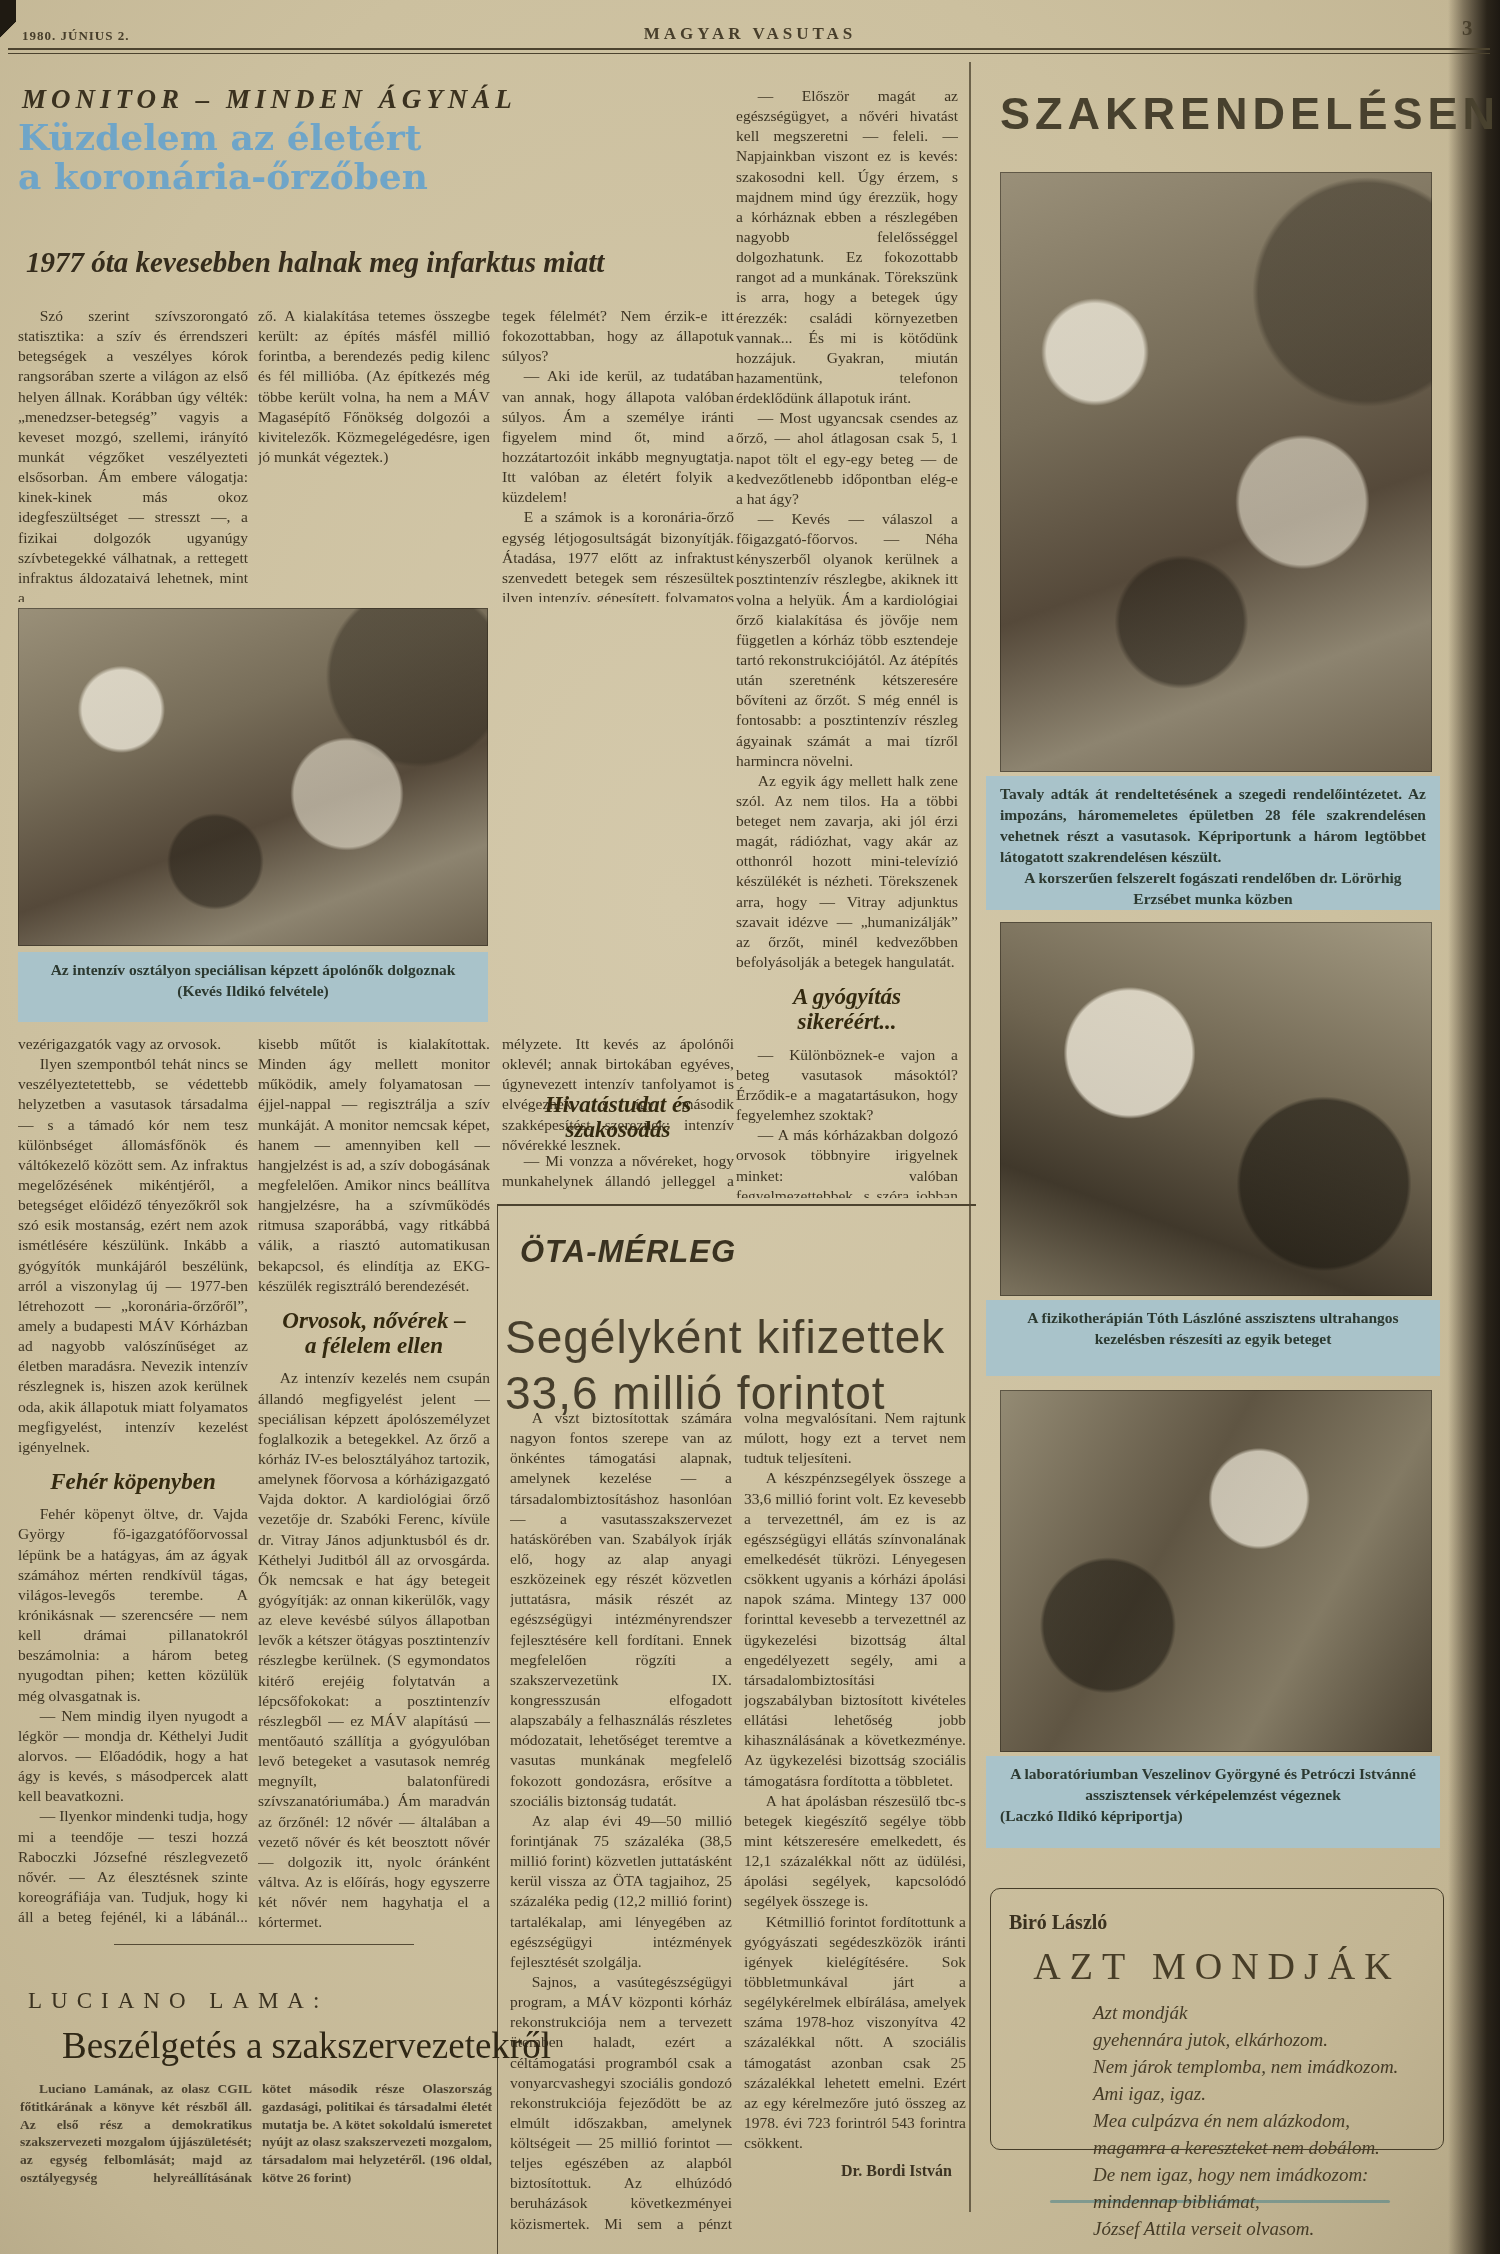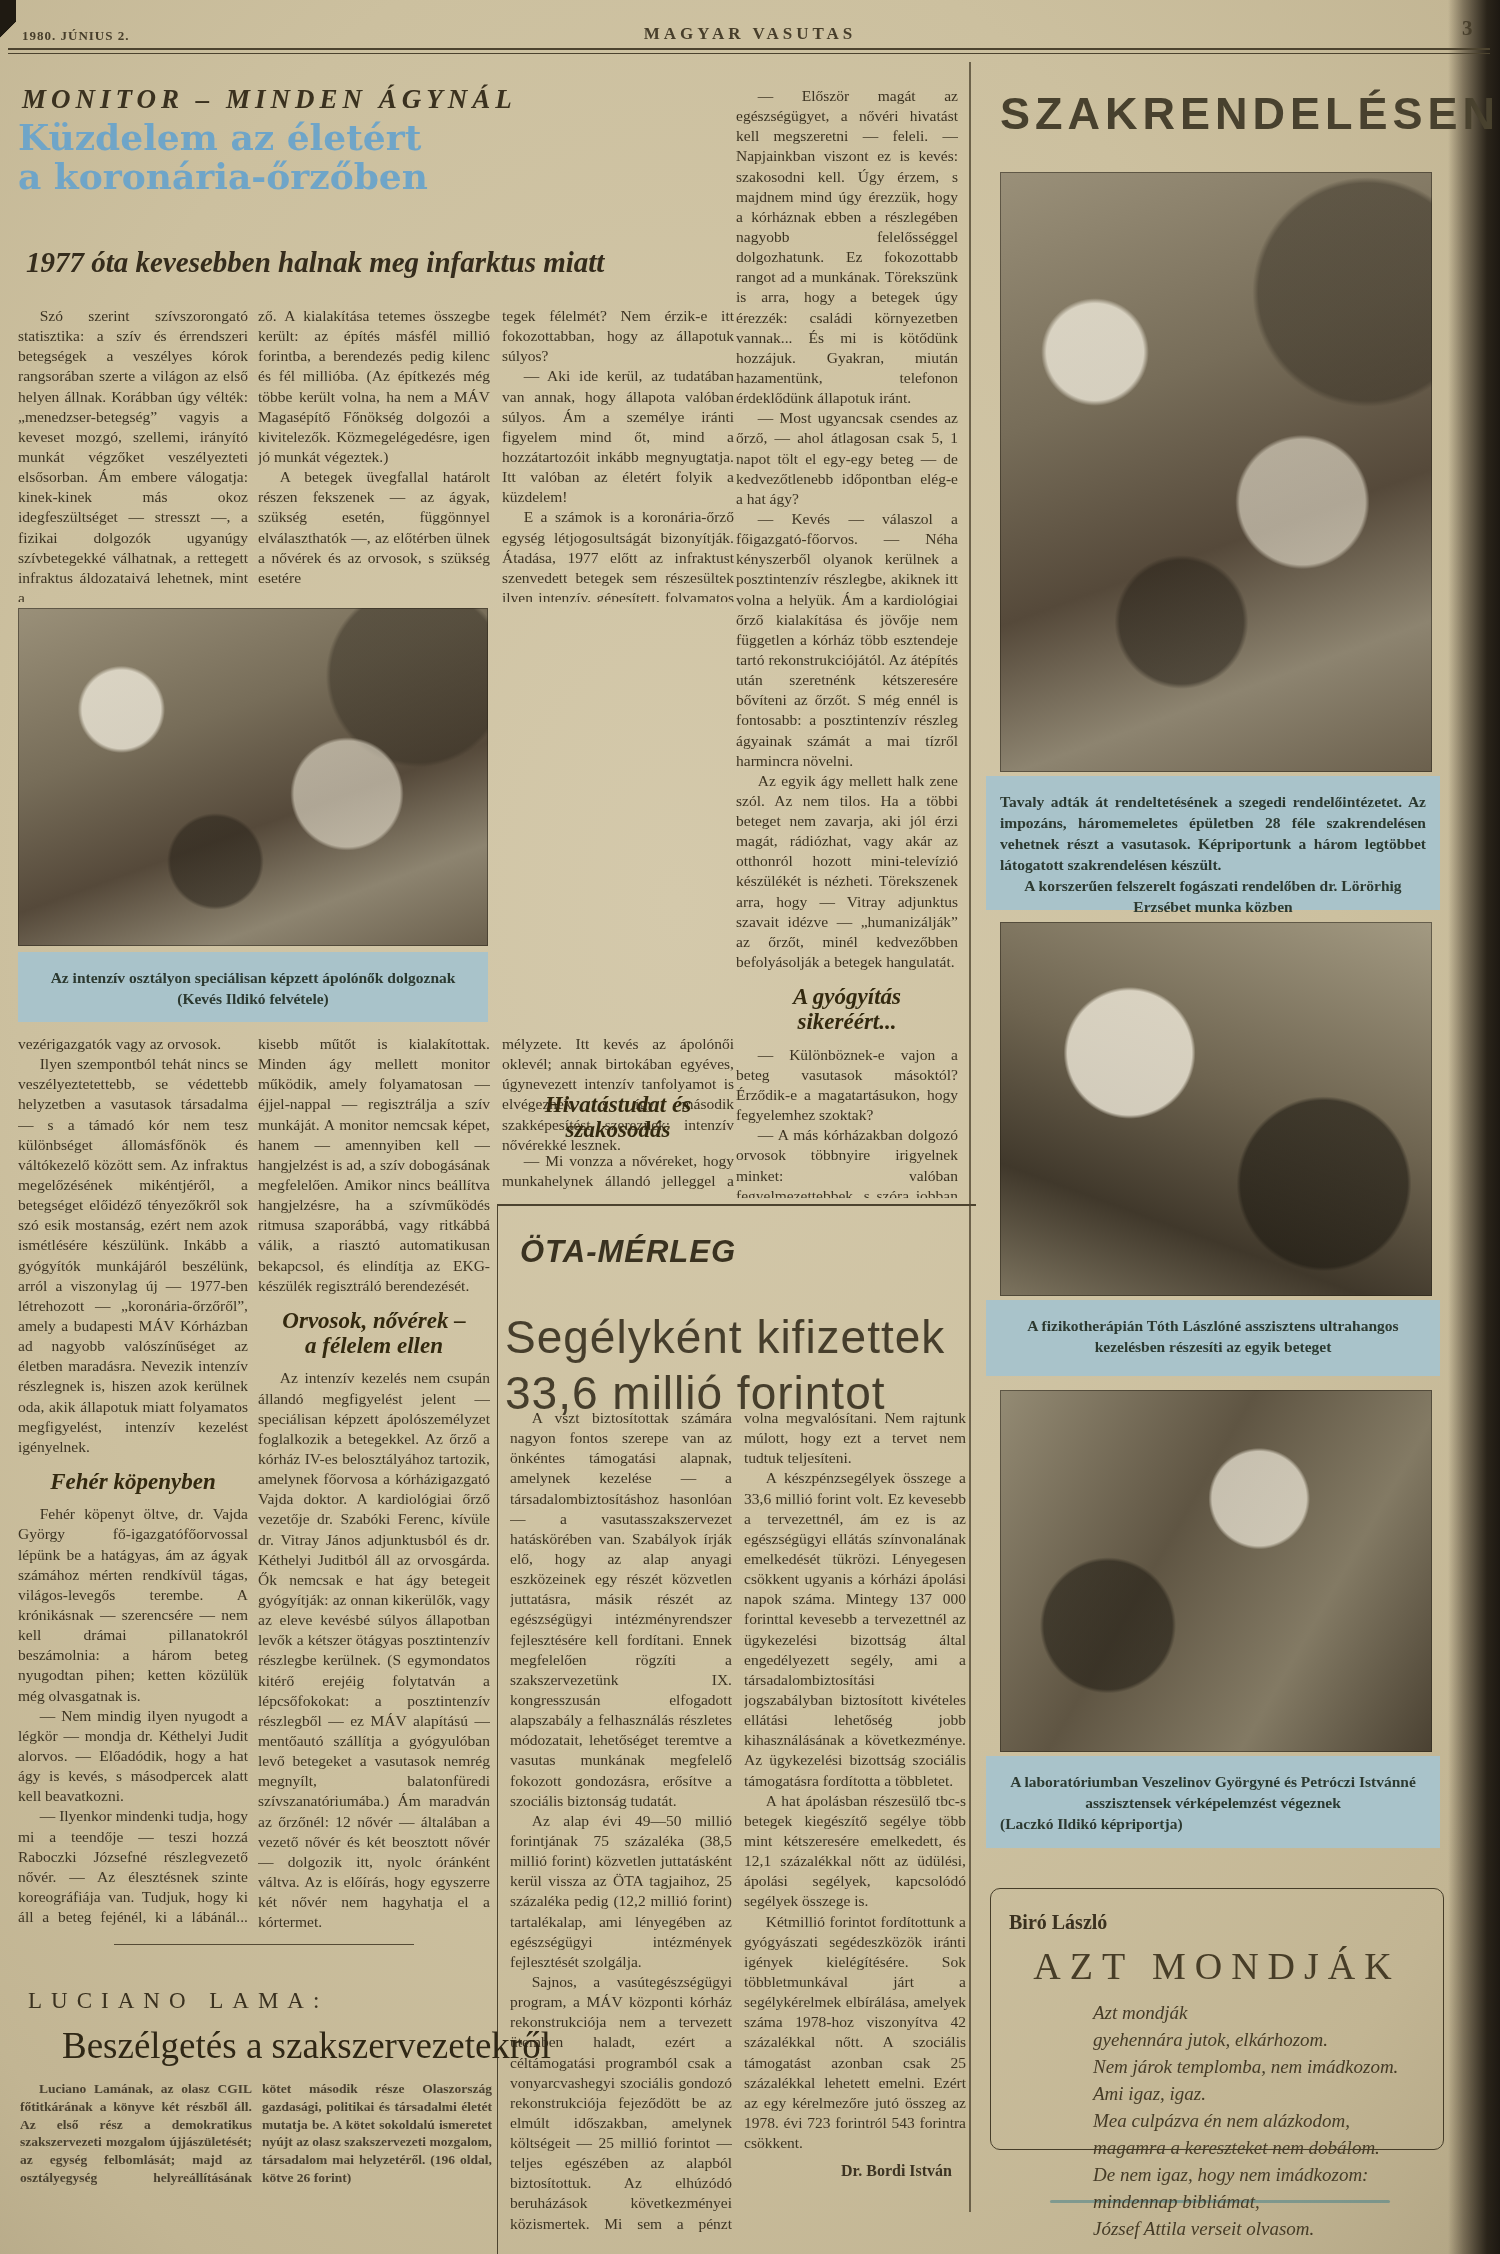"A betegek üvegfallal határolt részen" div { html: <div>A betegek üvegfallal határolt részen fekszenek — az ágyak, szükség esetén, függönnyel elválaszthatók —, az előtérben ülnek a nővérek és az orvosok, s szükség esetére</div> -> none }
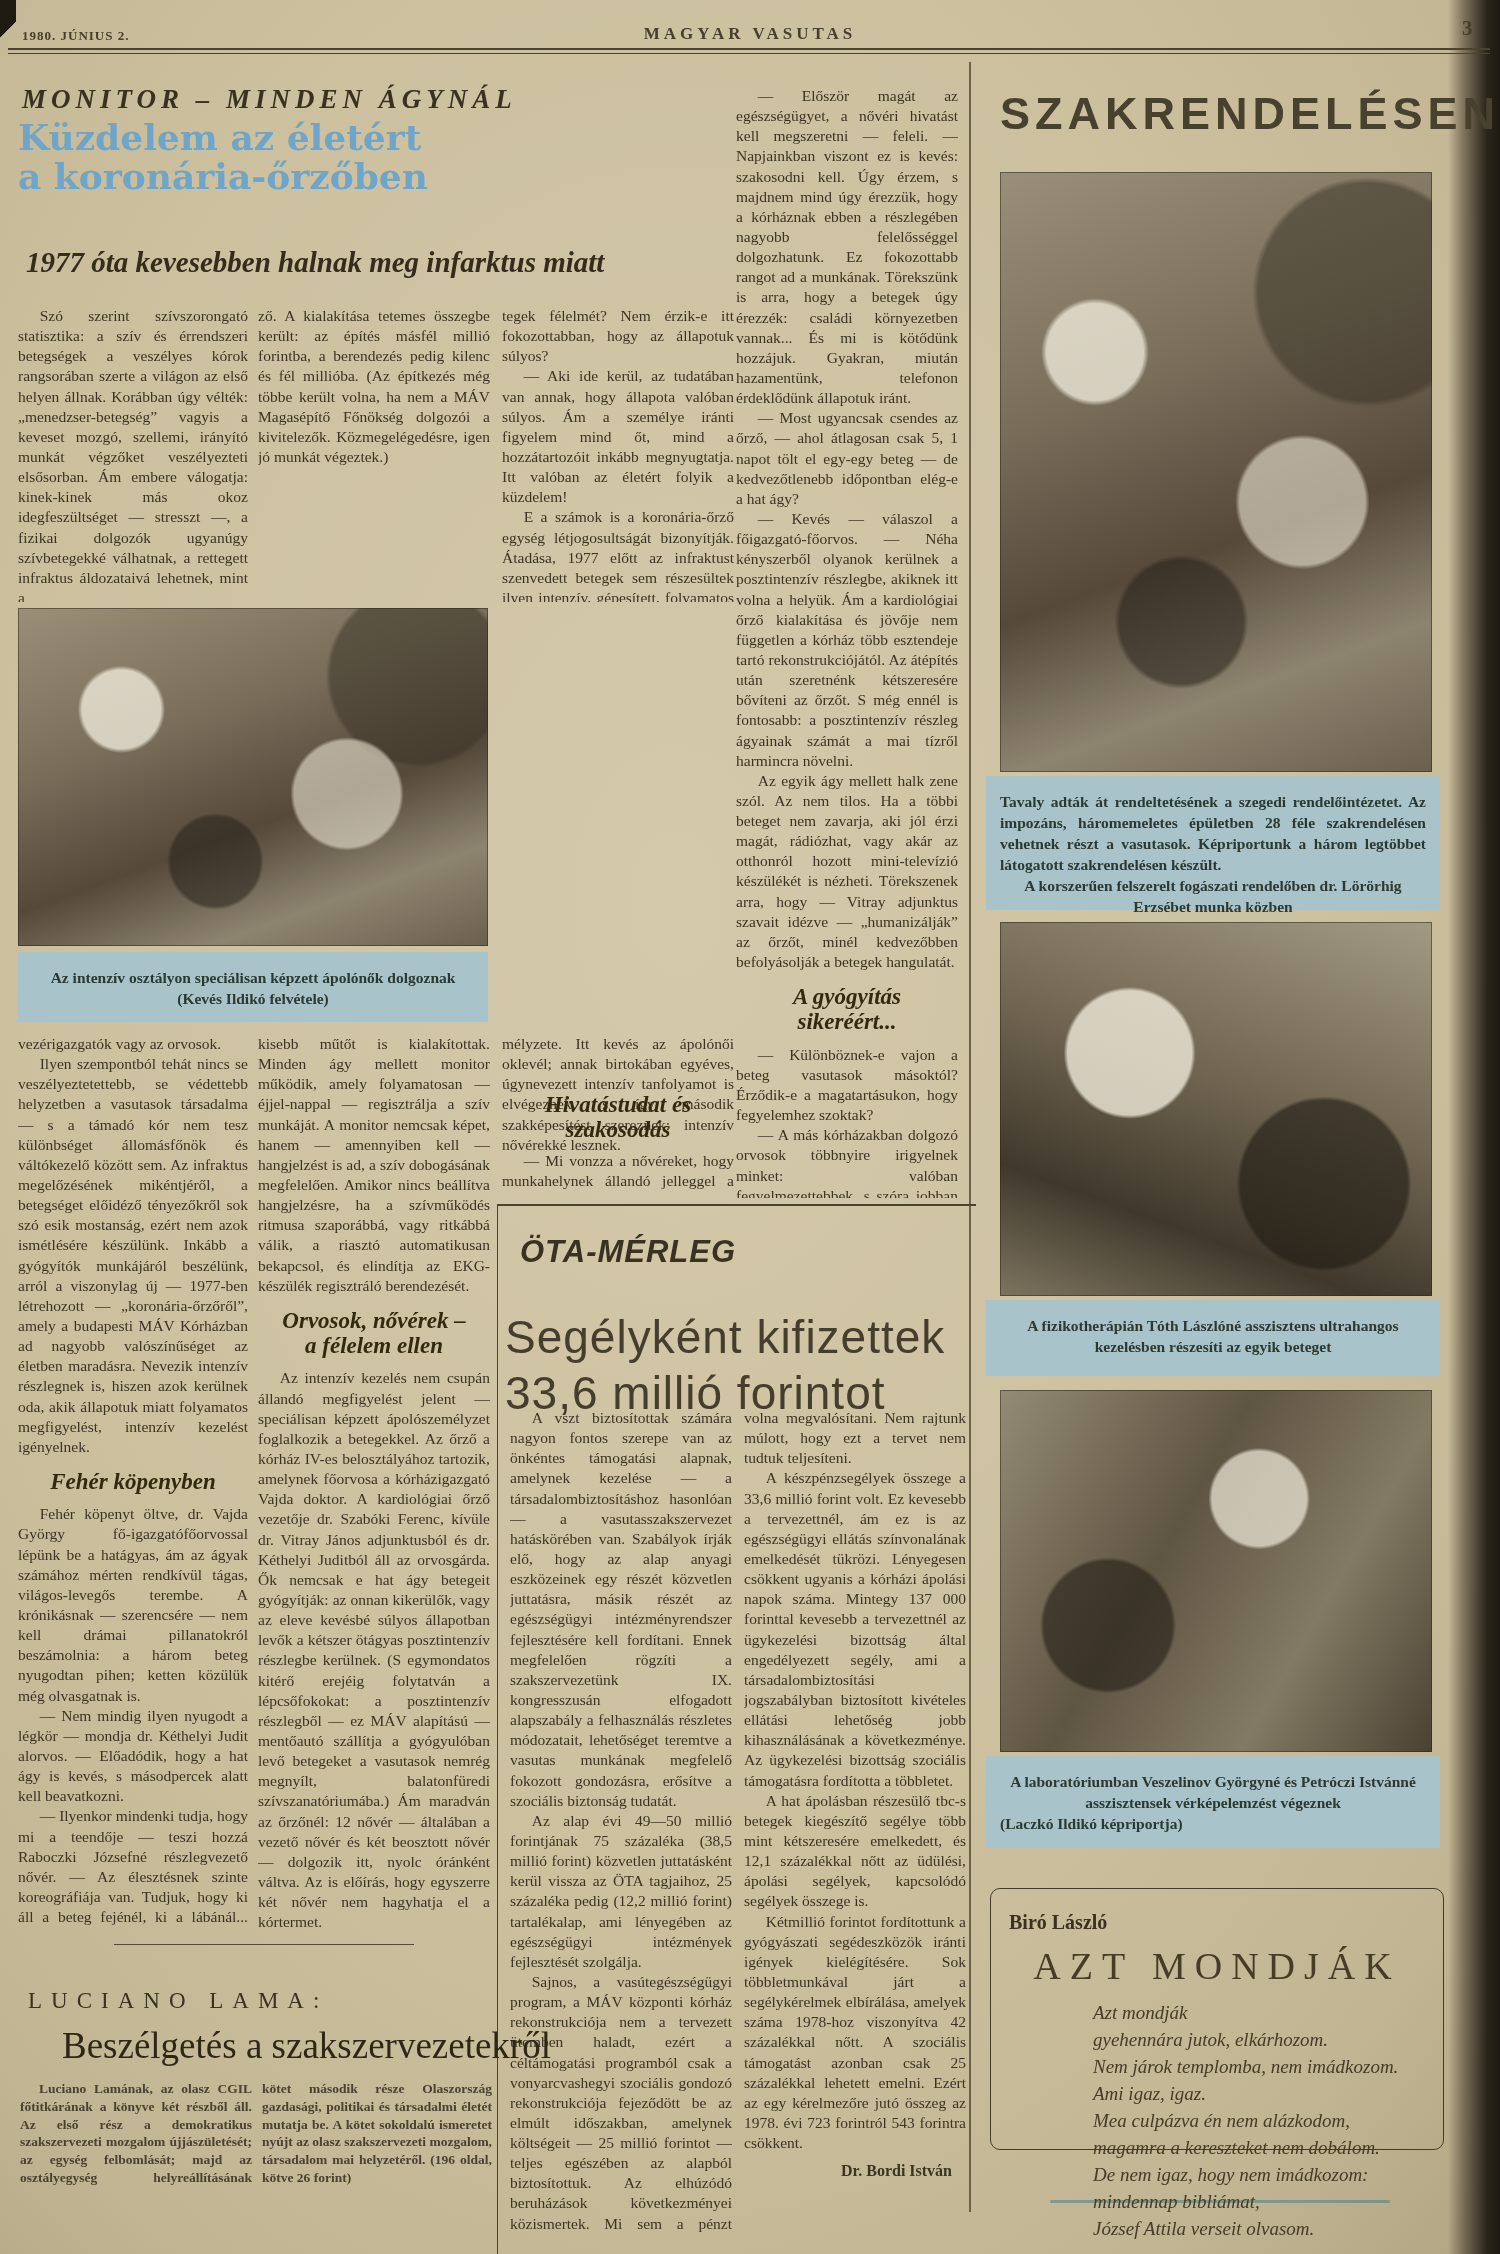"Tavaly adták át rendeltetésének a" .capbox { padding: 16px 14px -> 8px 14px }
